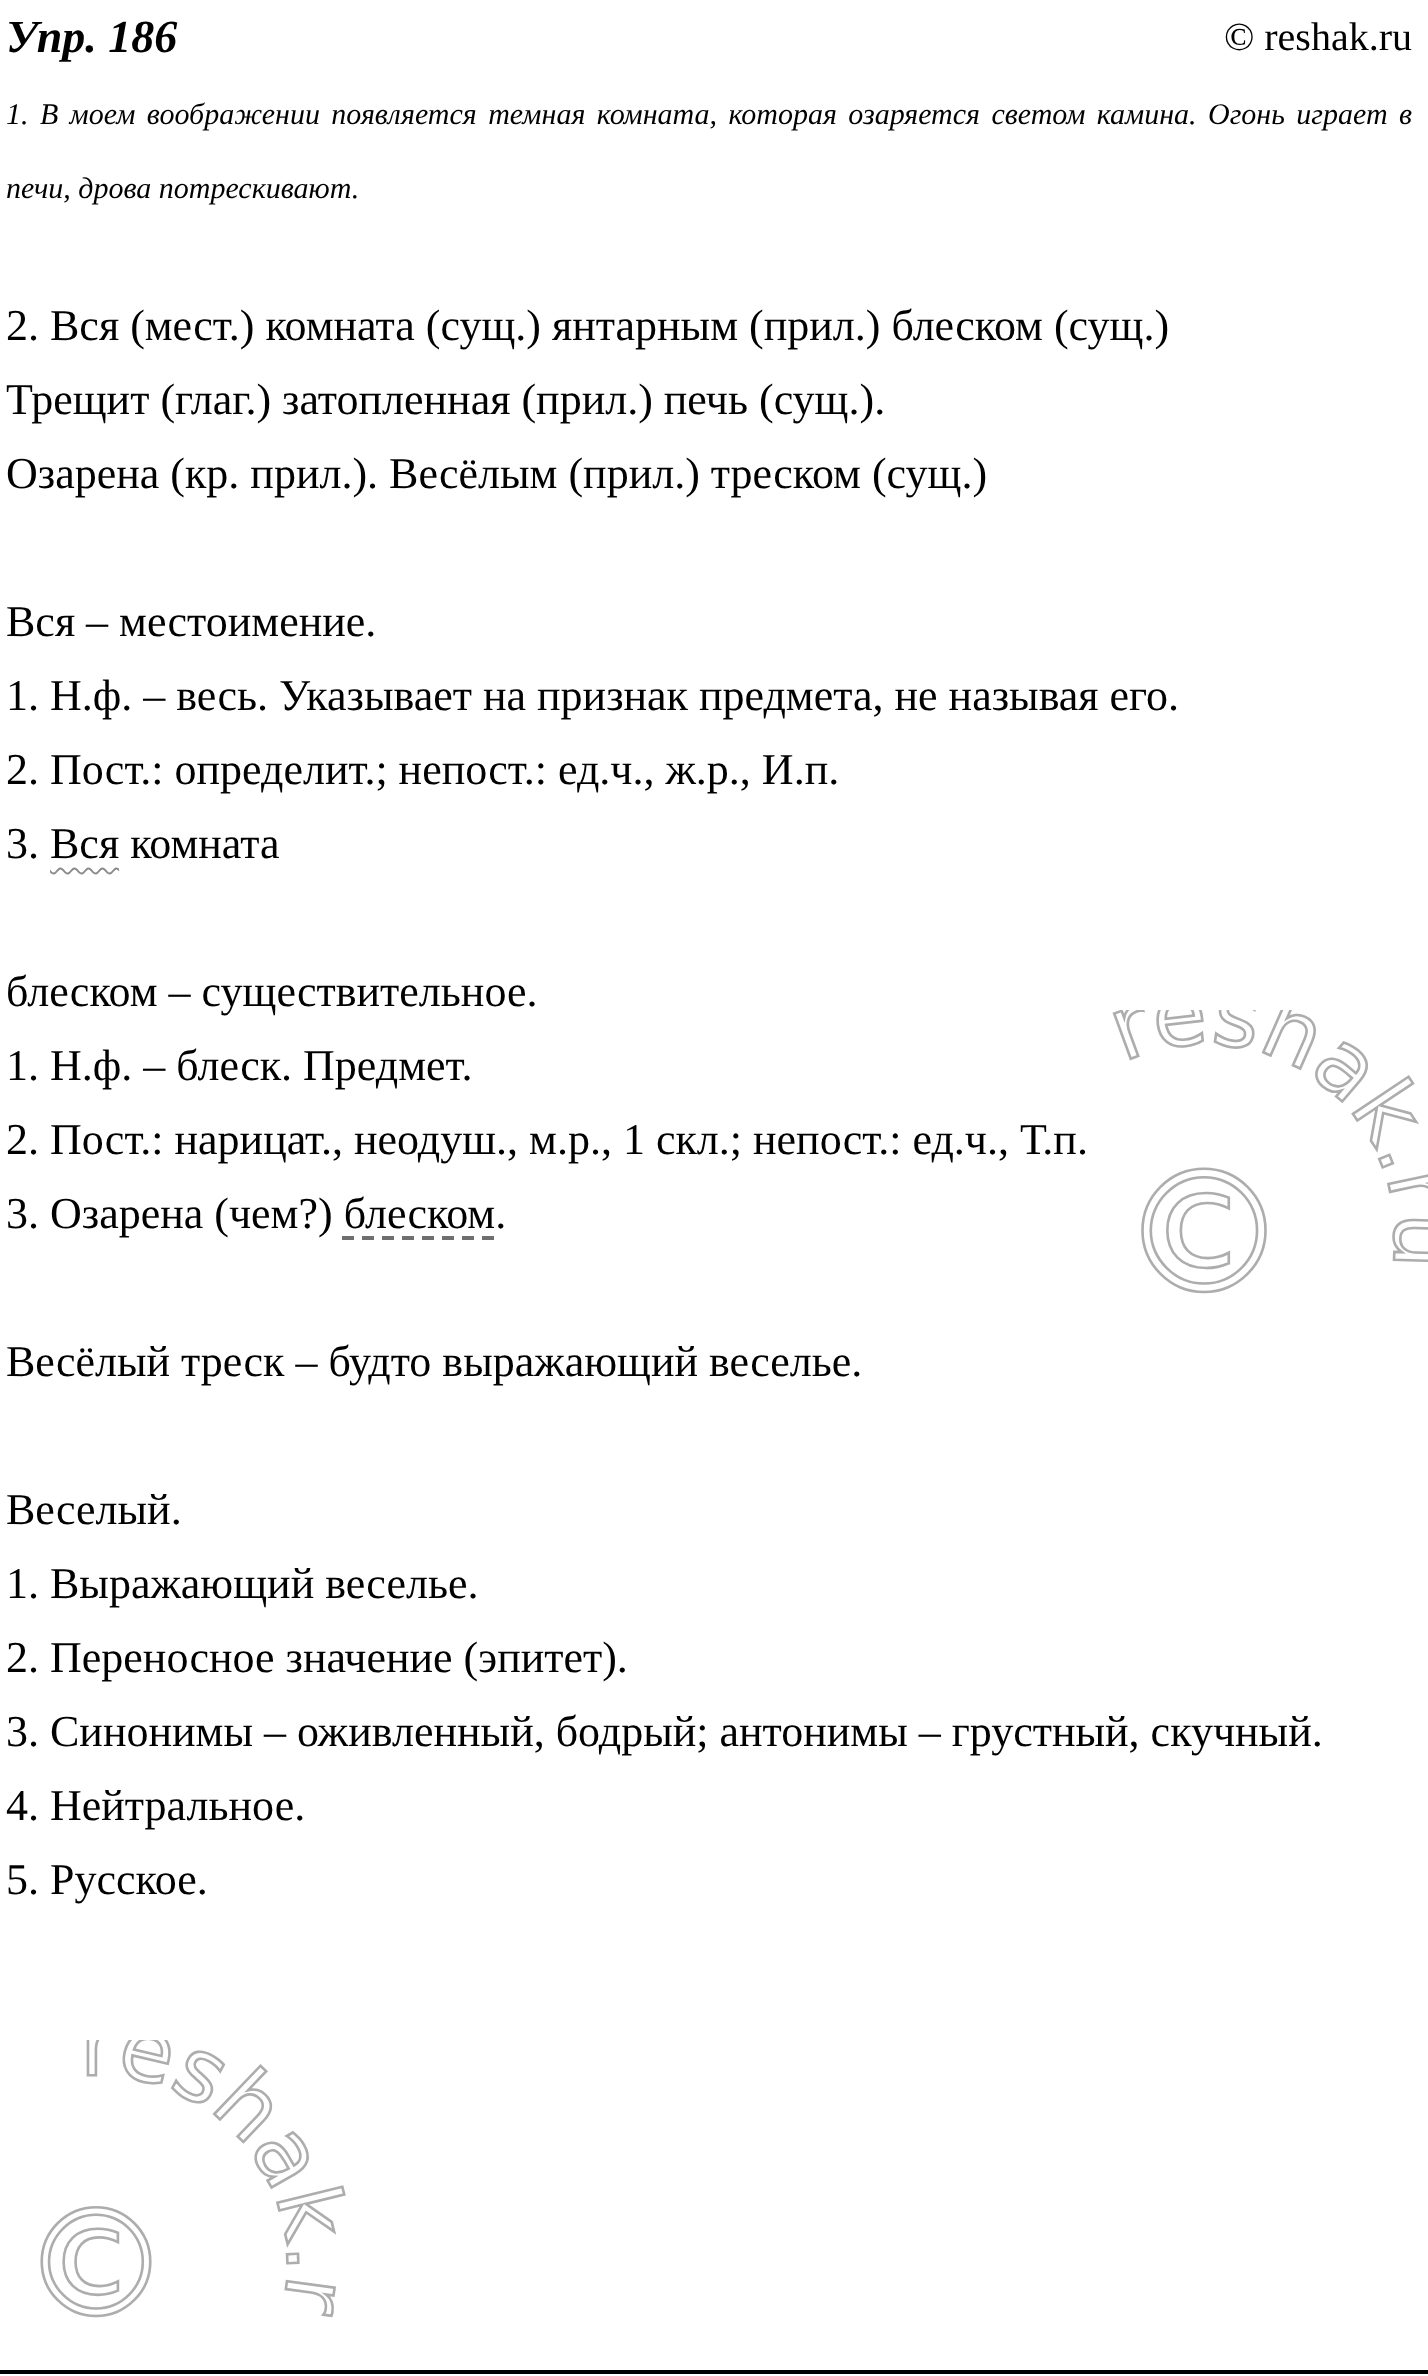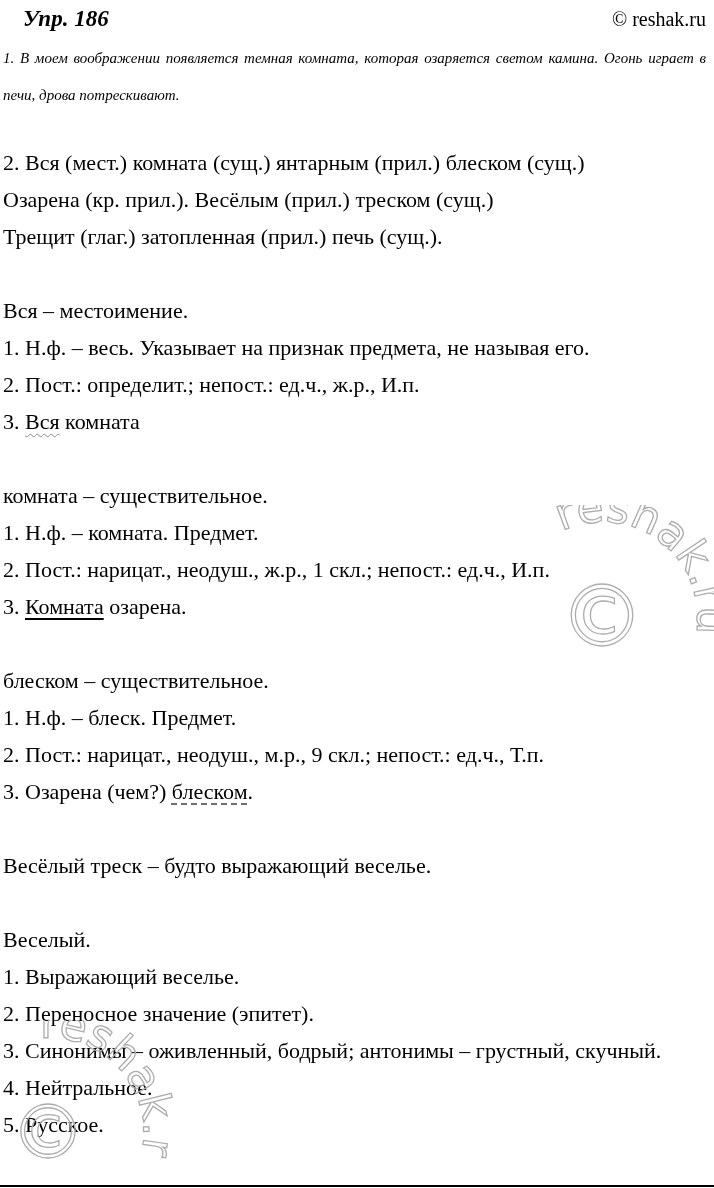"Упр. 186" .header { margin-left: 20px -> none }
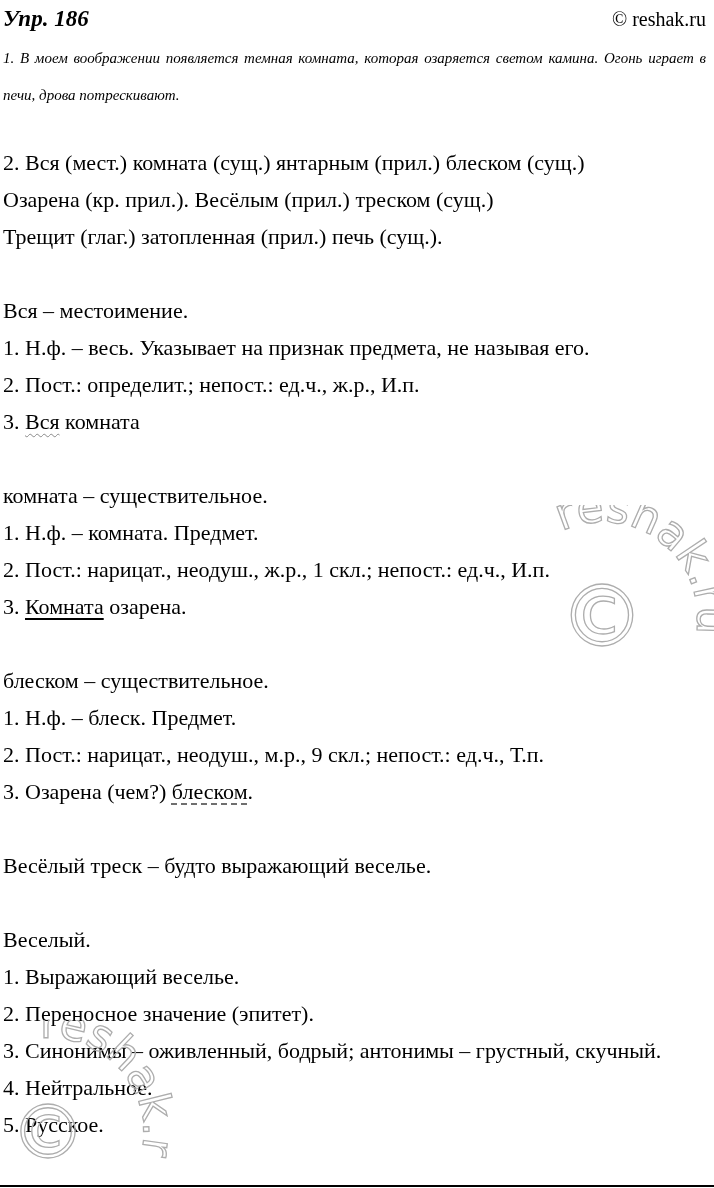"Озарена (кр. прил.). Весёлым (прил.)" p.line { order: before "Трещит (глаг.) затопленная (прил.) печь" -> after "Трещит (глаг.) затопленная (прил.) печь" }
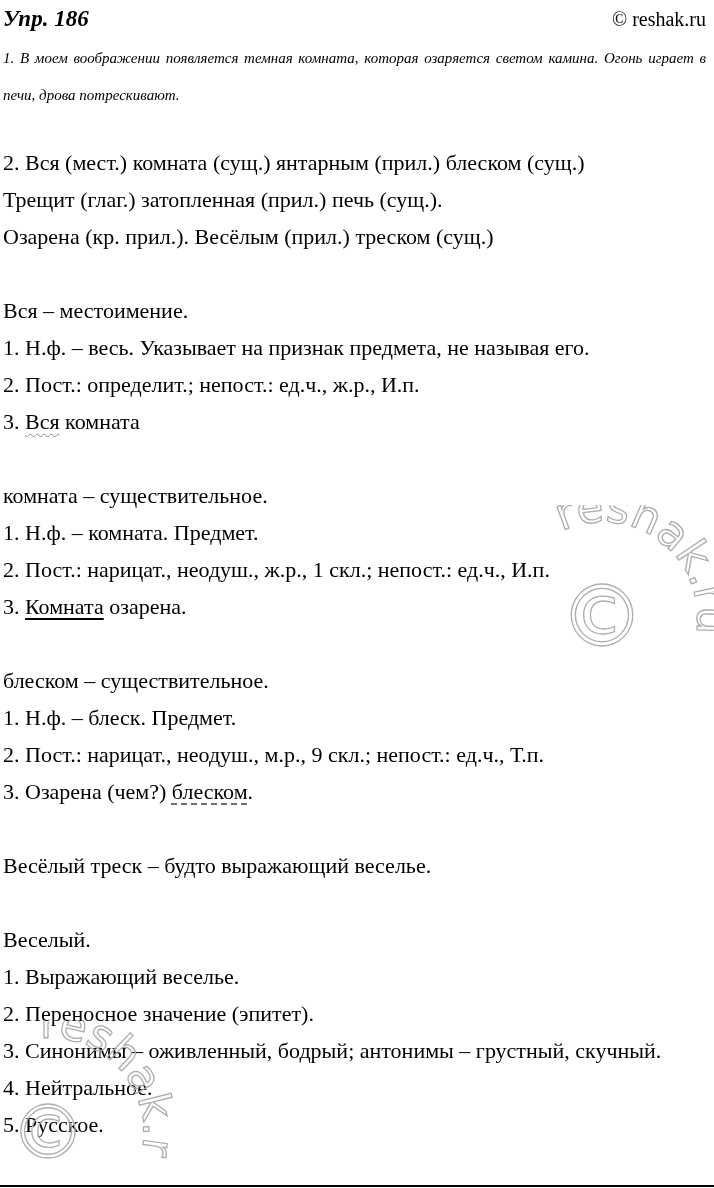"комната – существительное." div.group { html: <div> <p>комната – существительное.</p> <p><span>1. Н.ф. – комната. Предмет.</span></p> <p><span>2. Пост.: нарицат., неодуш., ж.р., 1 скл.; непост.: ед.ч., И.п.</span></p> <p><span>3. </span><span>Комната</span><span> озарена.</span></p> </div> -> none }
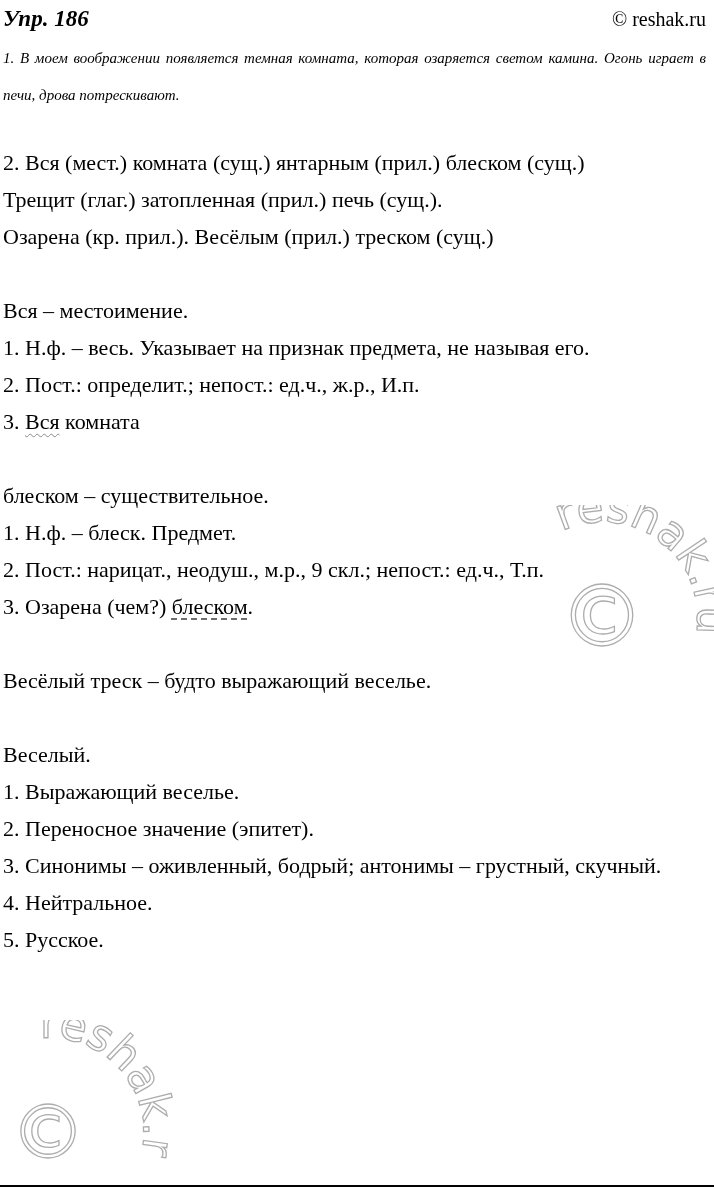"2. Пост.: нарицат., неодуш., м.р.," span { text: 9 -> 1 }
